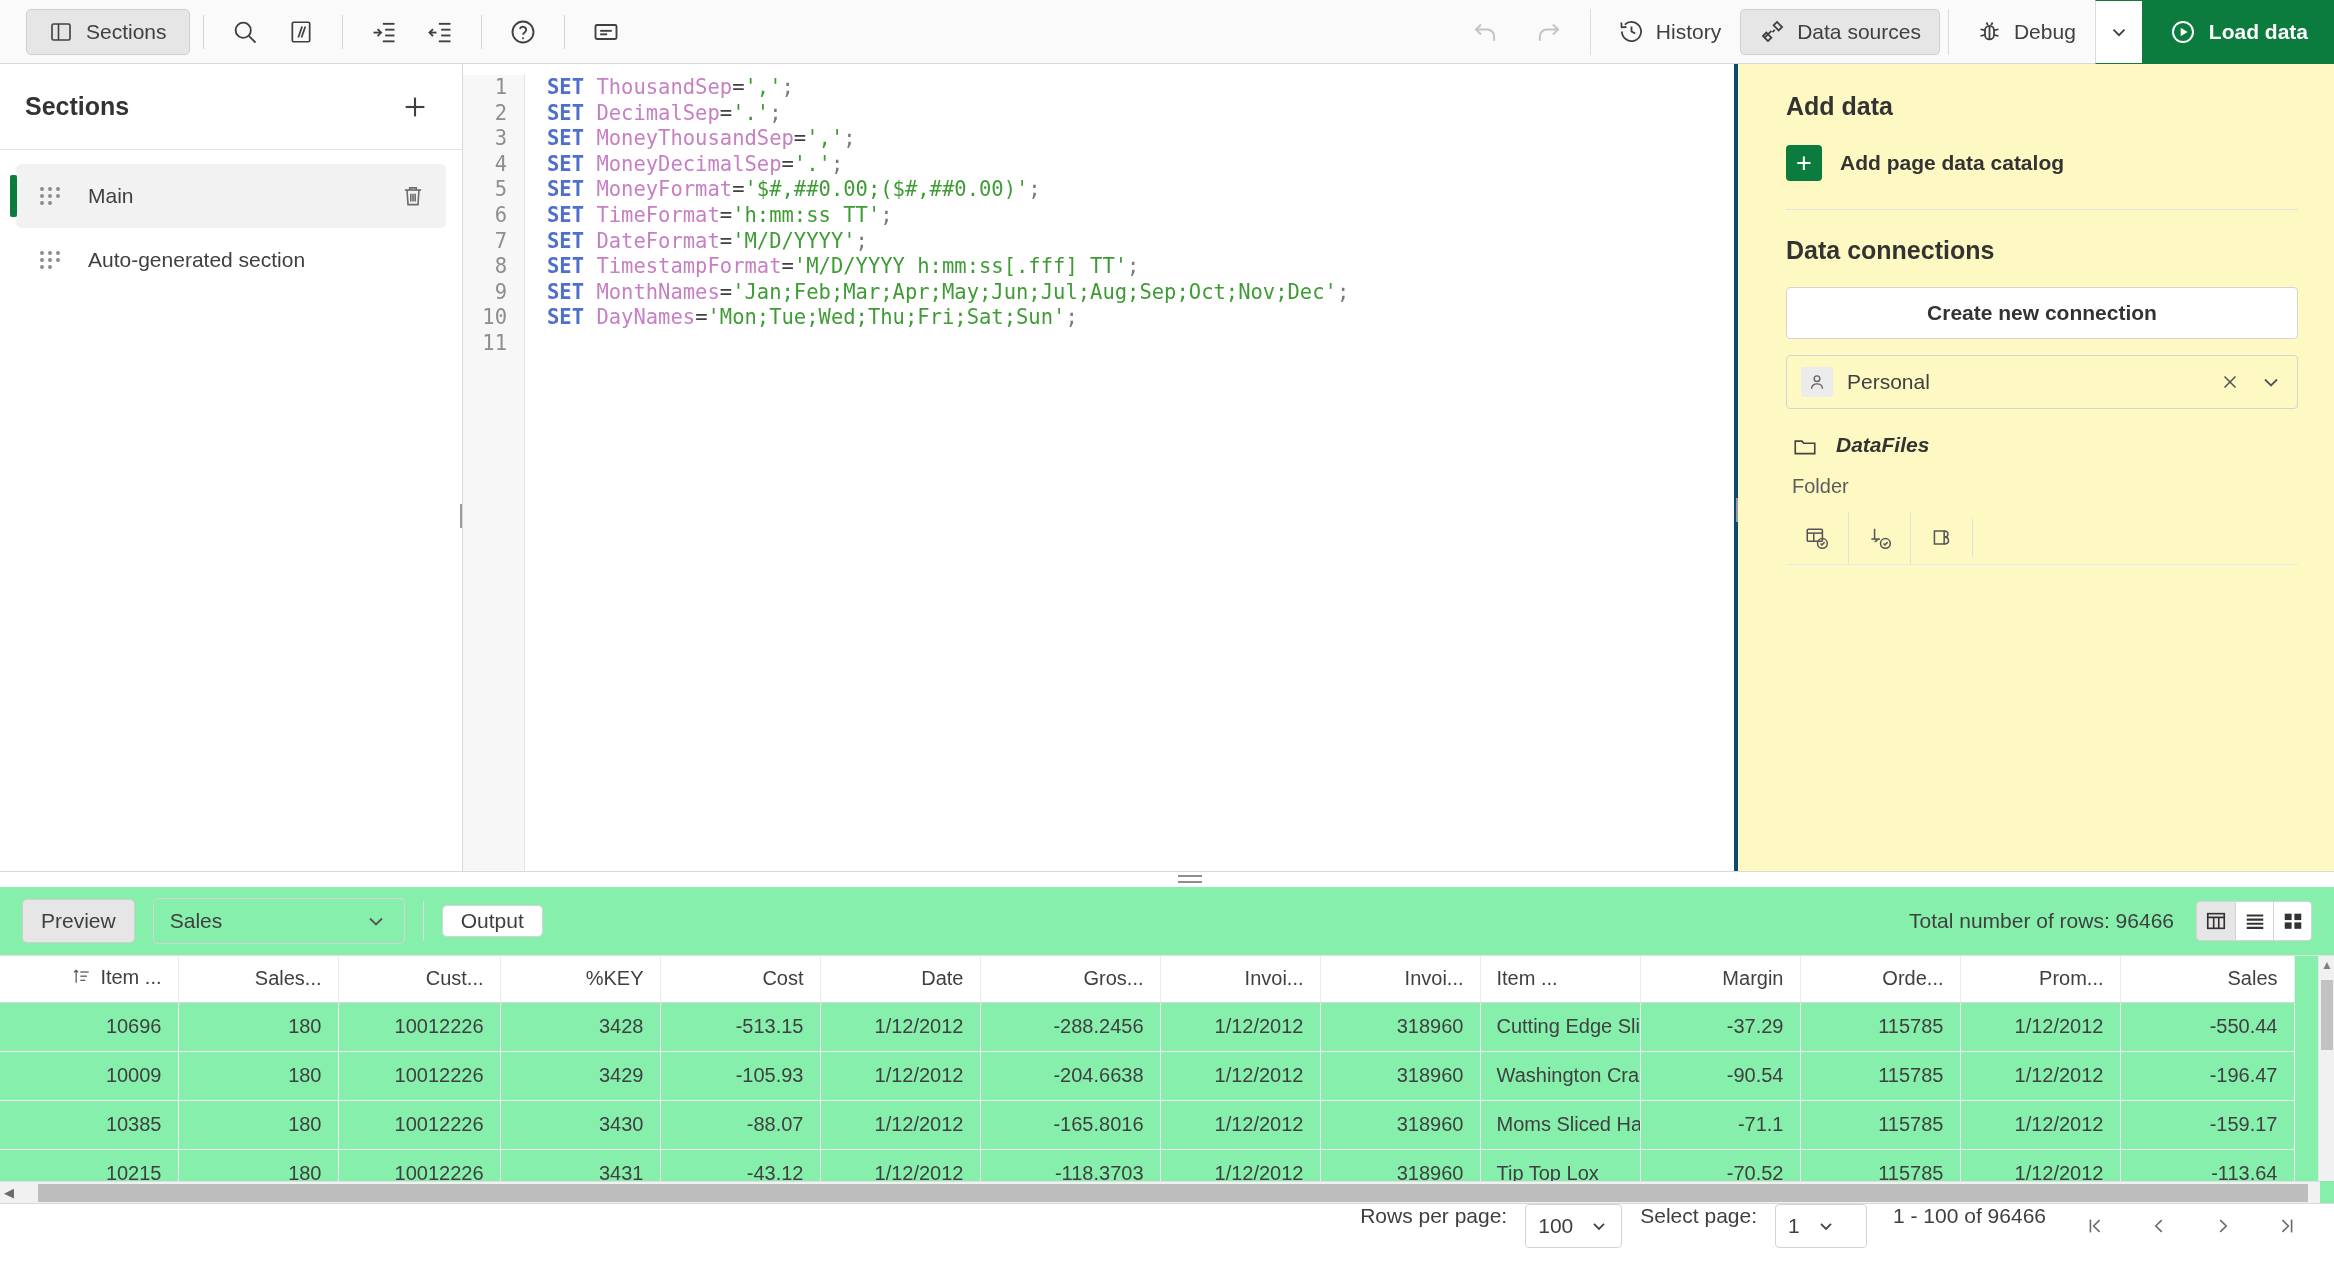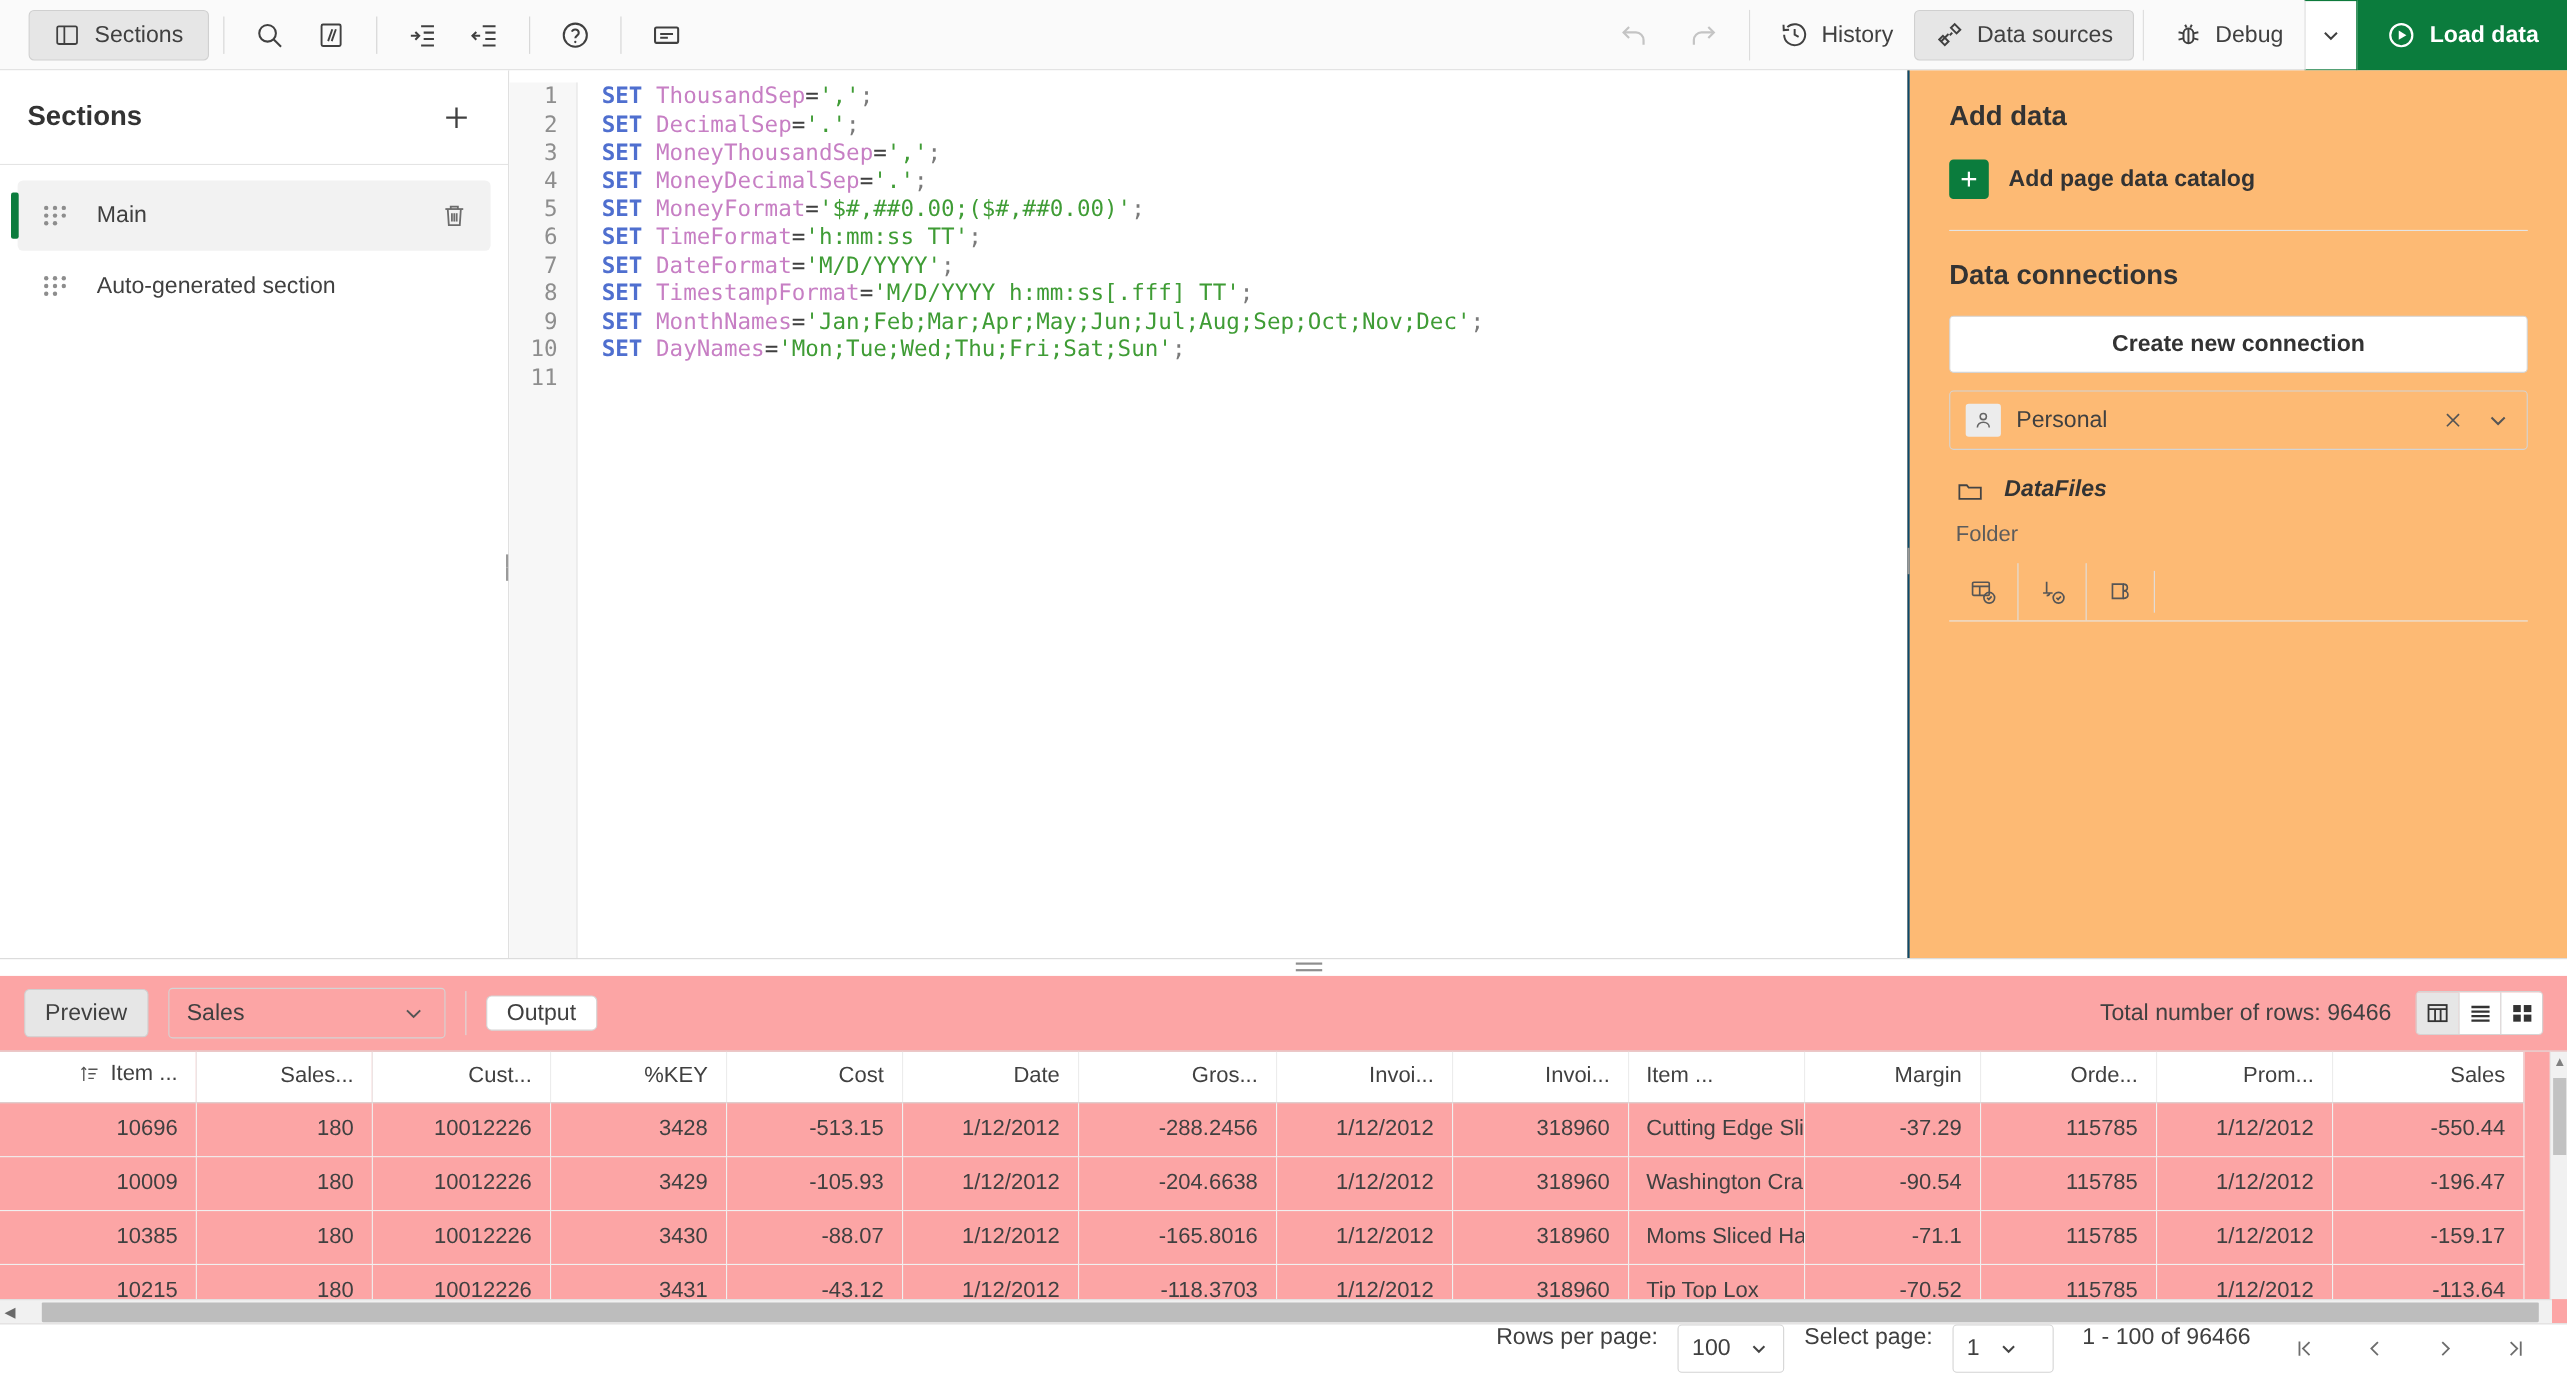"Add data" .data-panel { background: #fdba74 -> #fef9c3; border-left: 2px solid #0c4a6e -> 4px solid #0c4a6e; padding: 0 0 0 0 -> 0 0 0 12px }
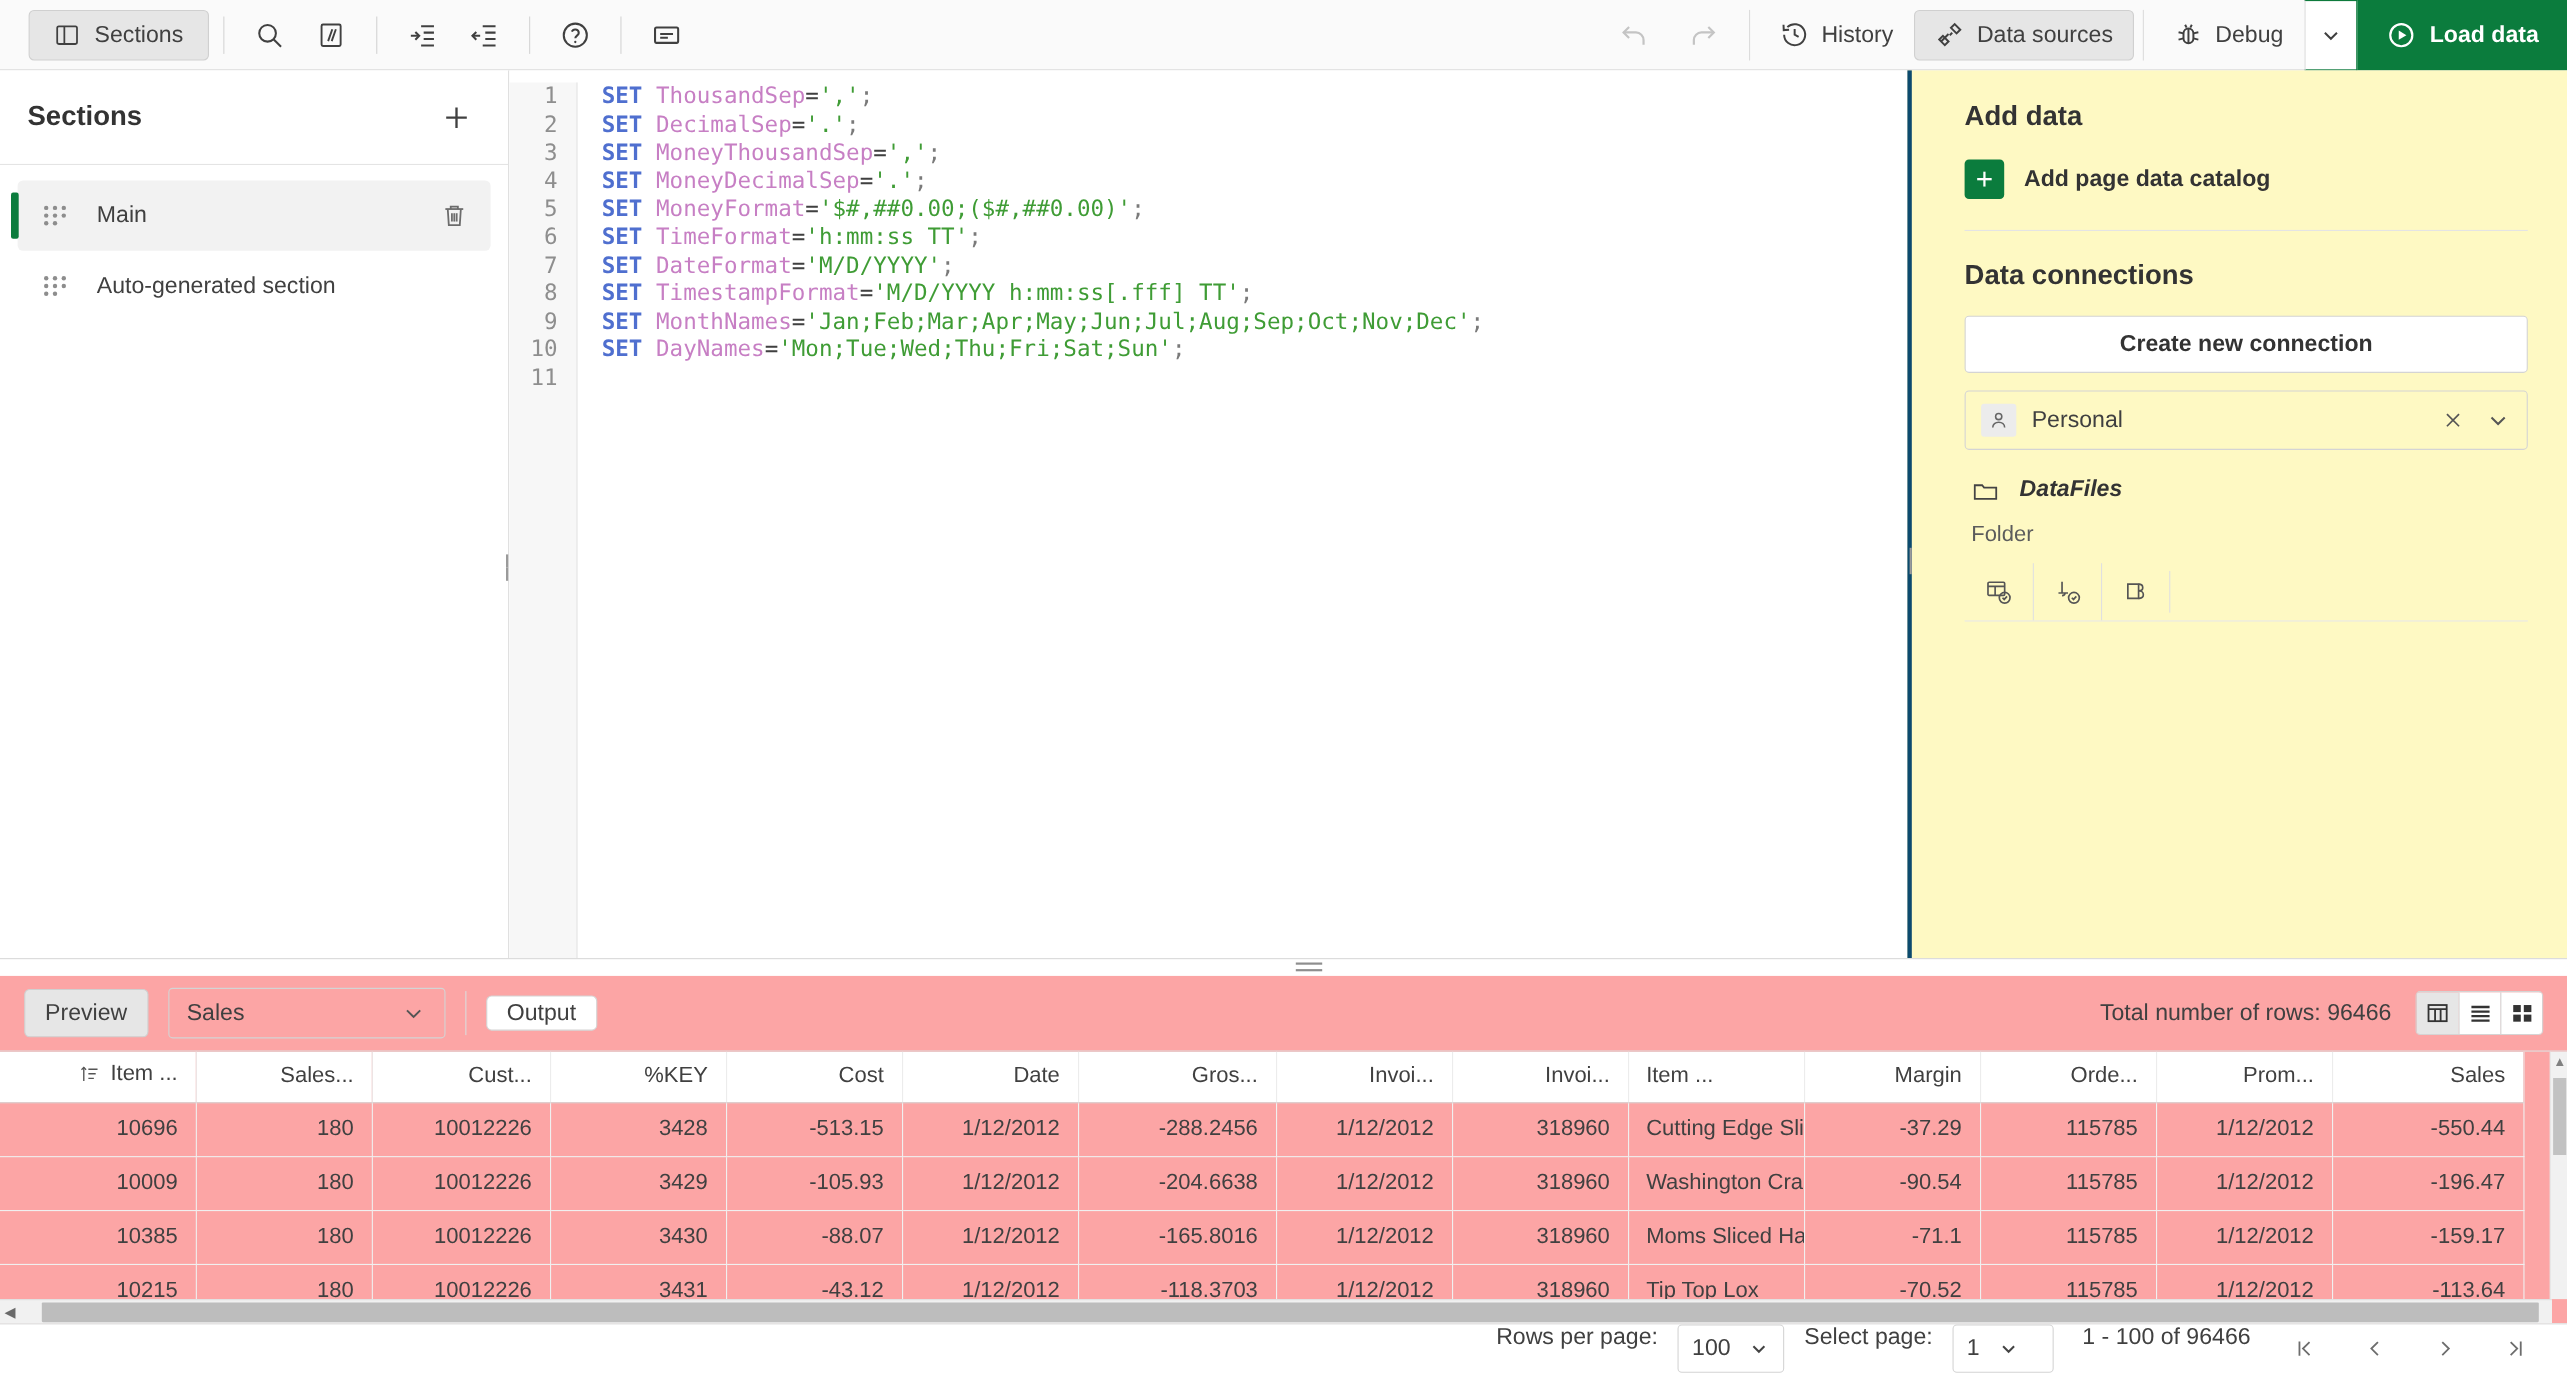"Preview" .bottom { background: #fca5a5 -> #86efac }
